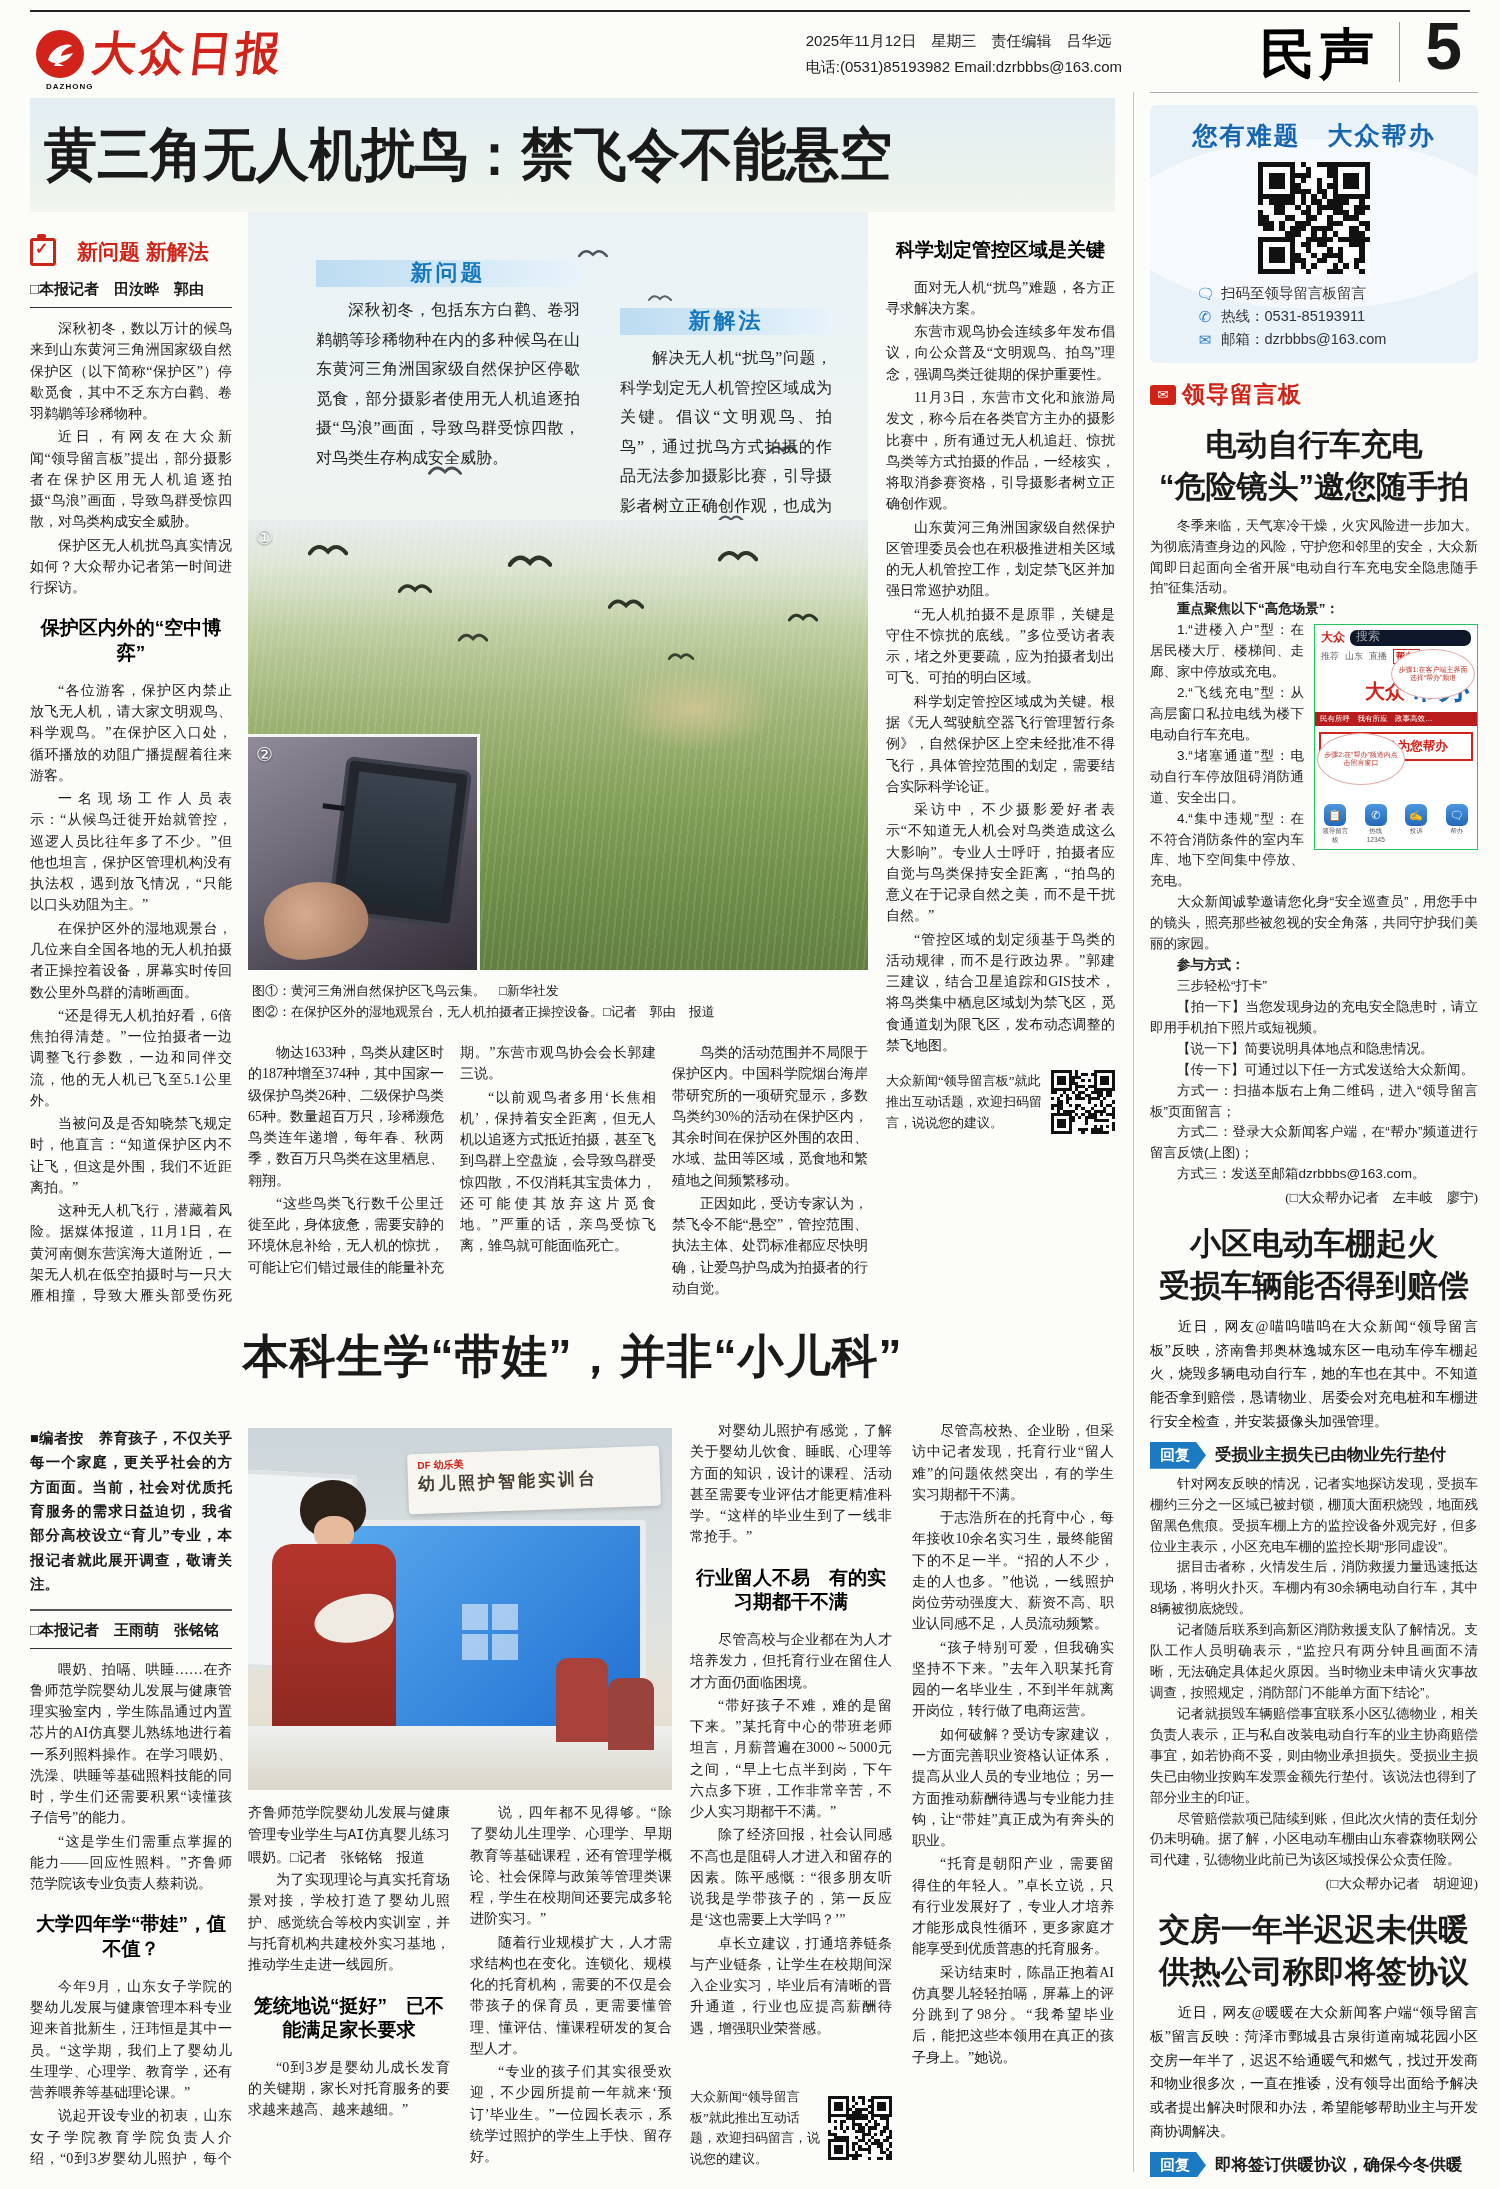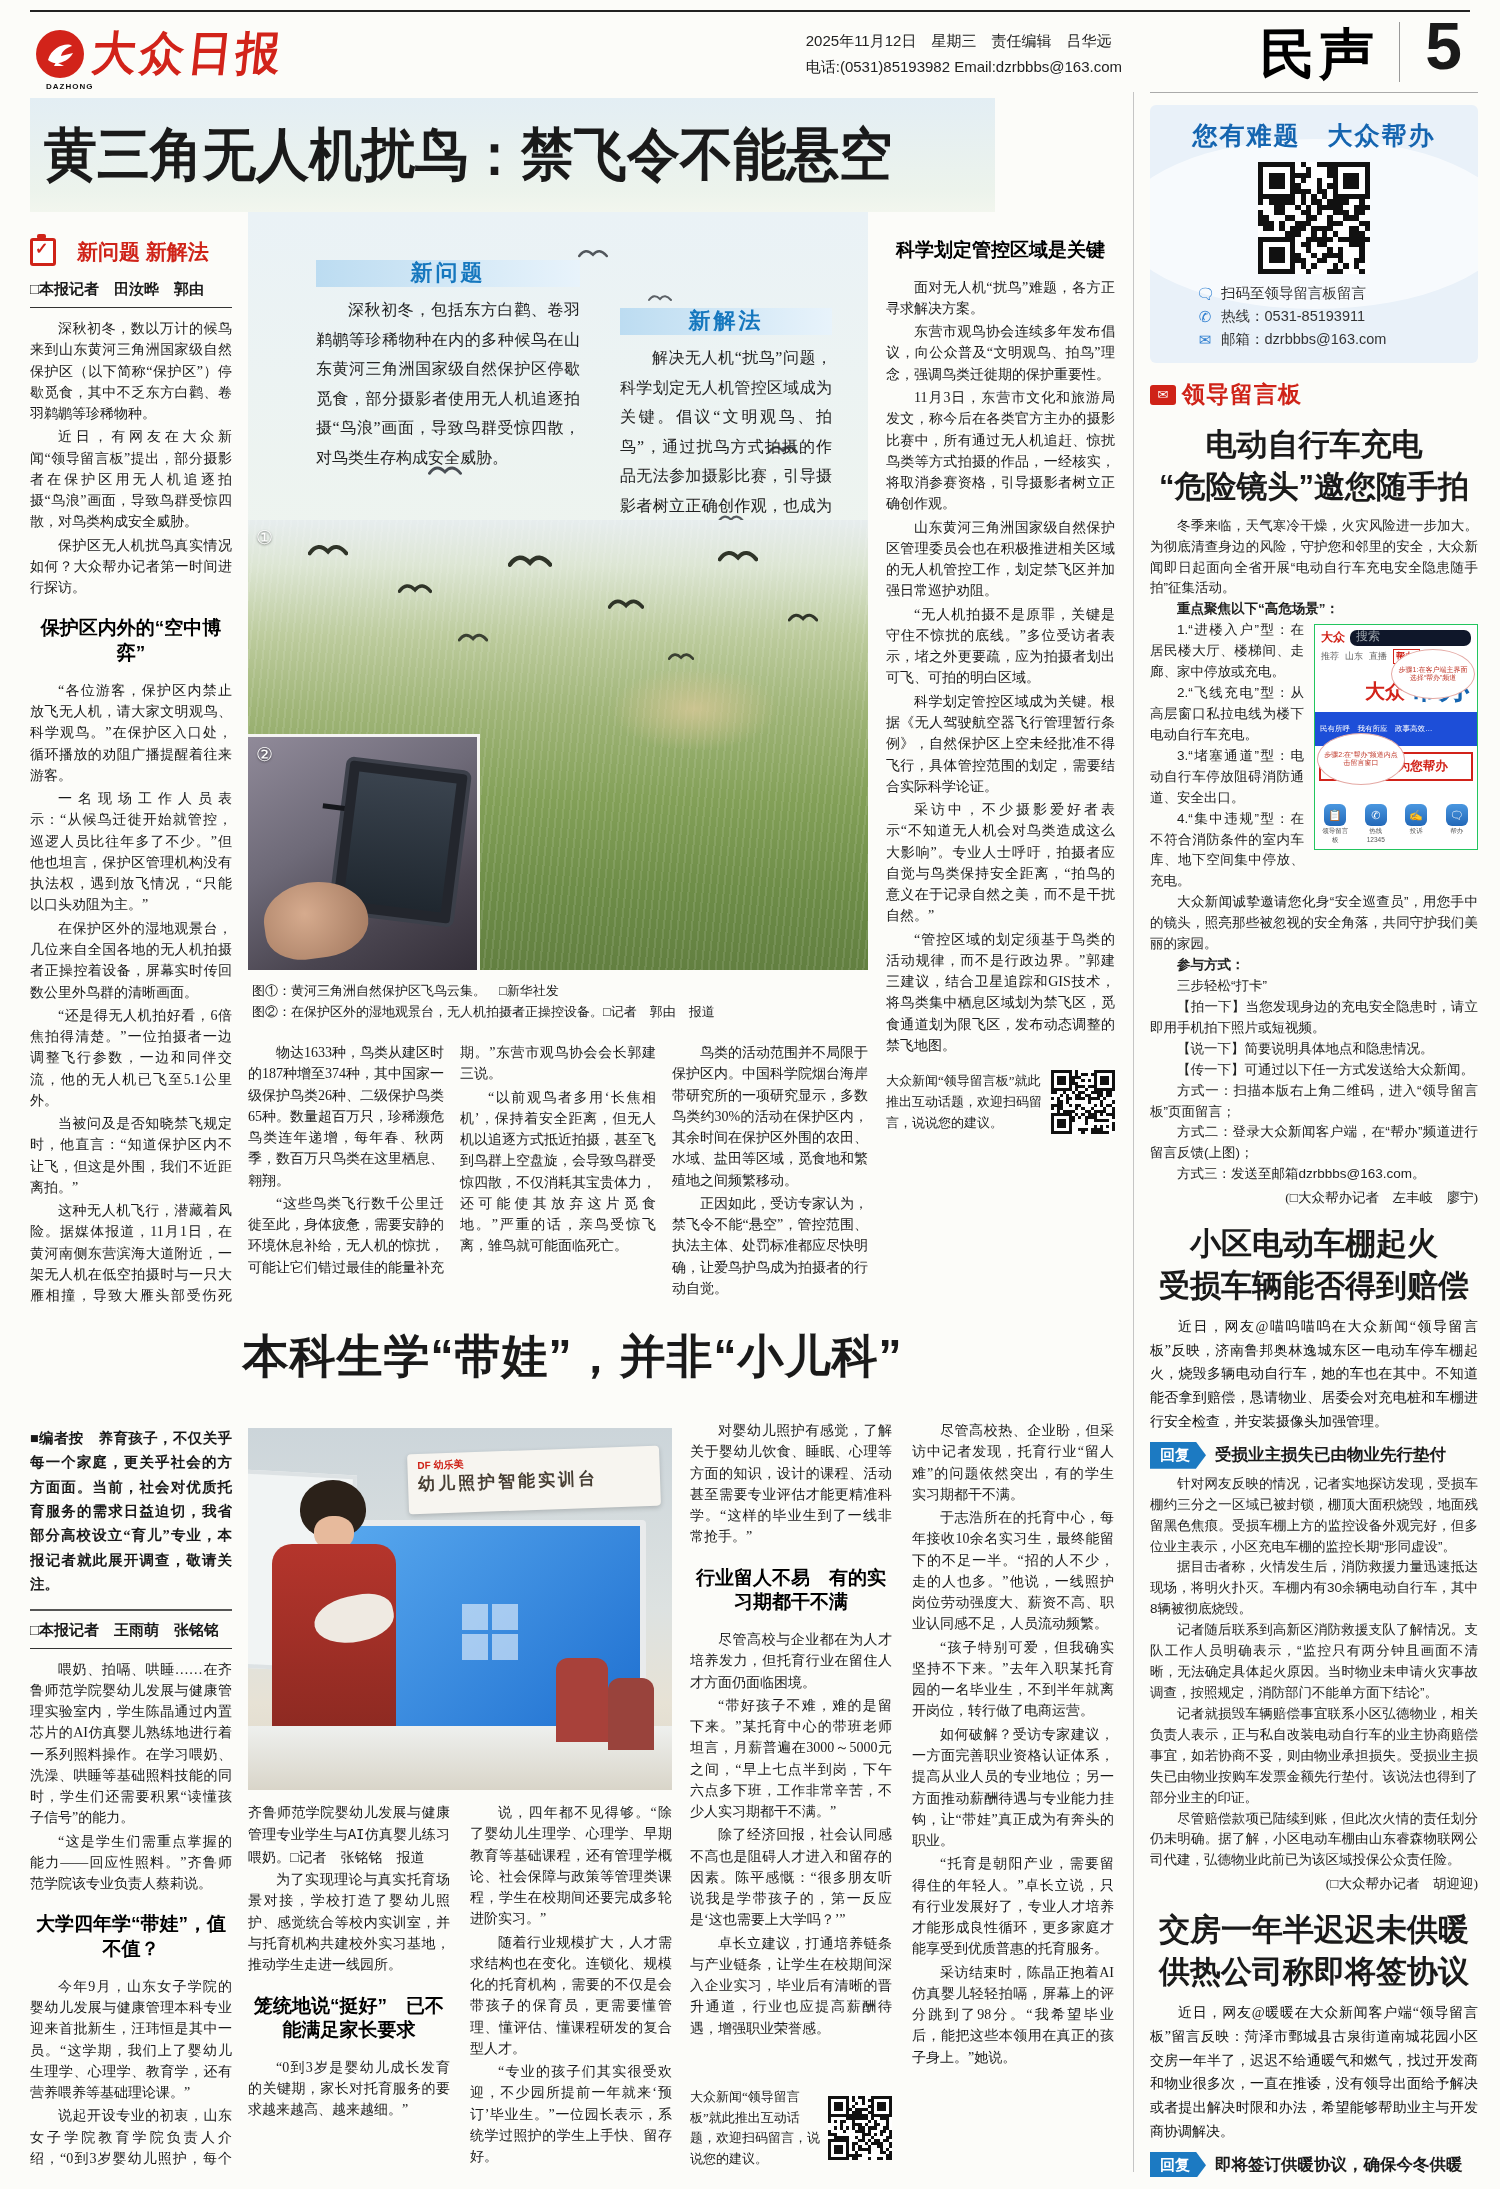"黄三角无人机扰鸟：禁飞令不能悬空" .banner { width: 965px -> 1085px }
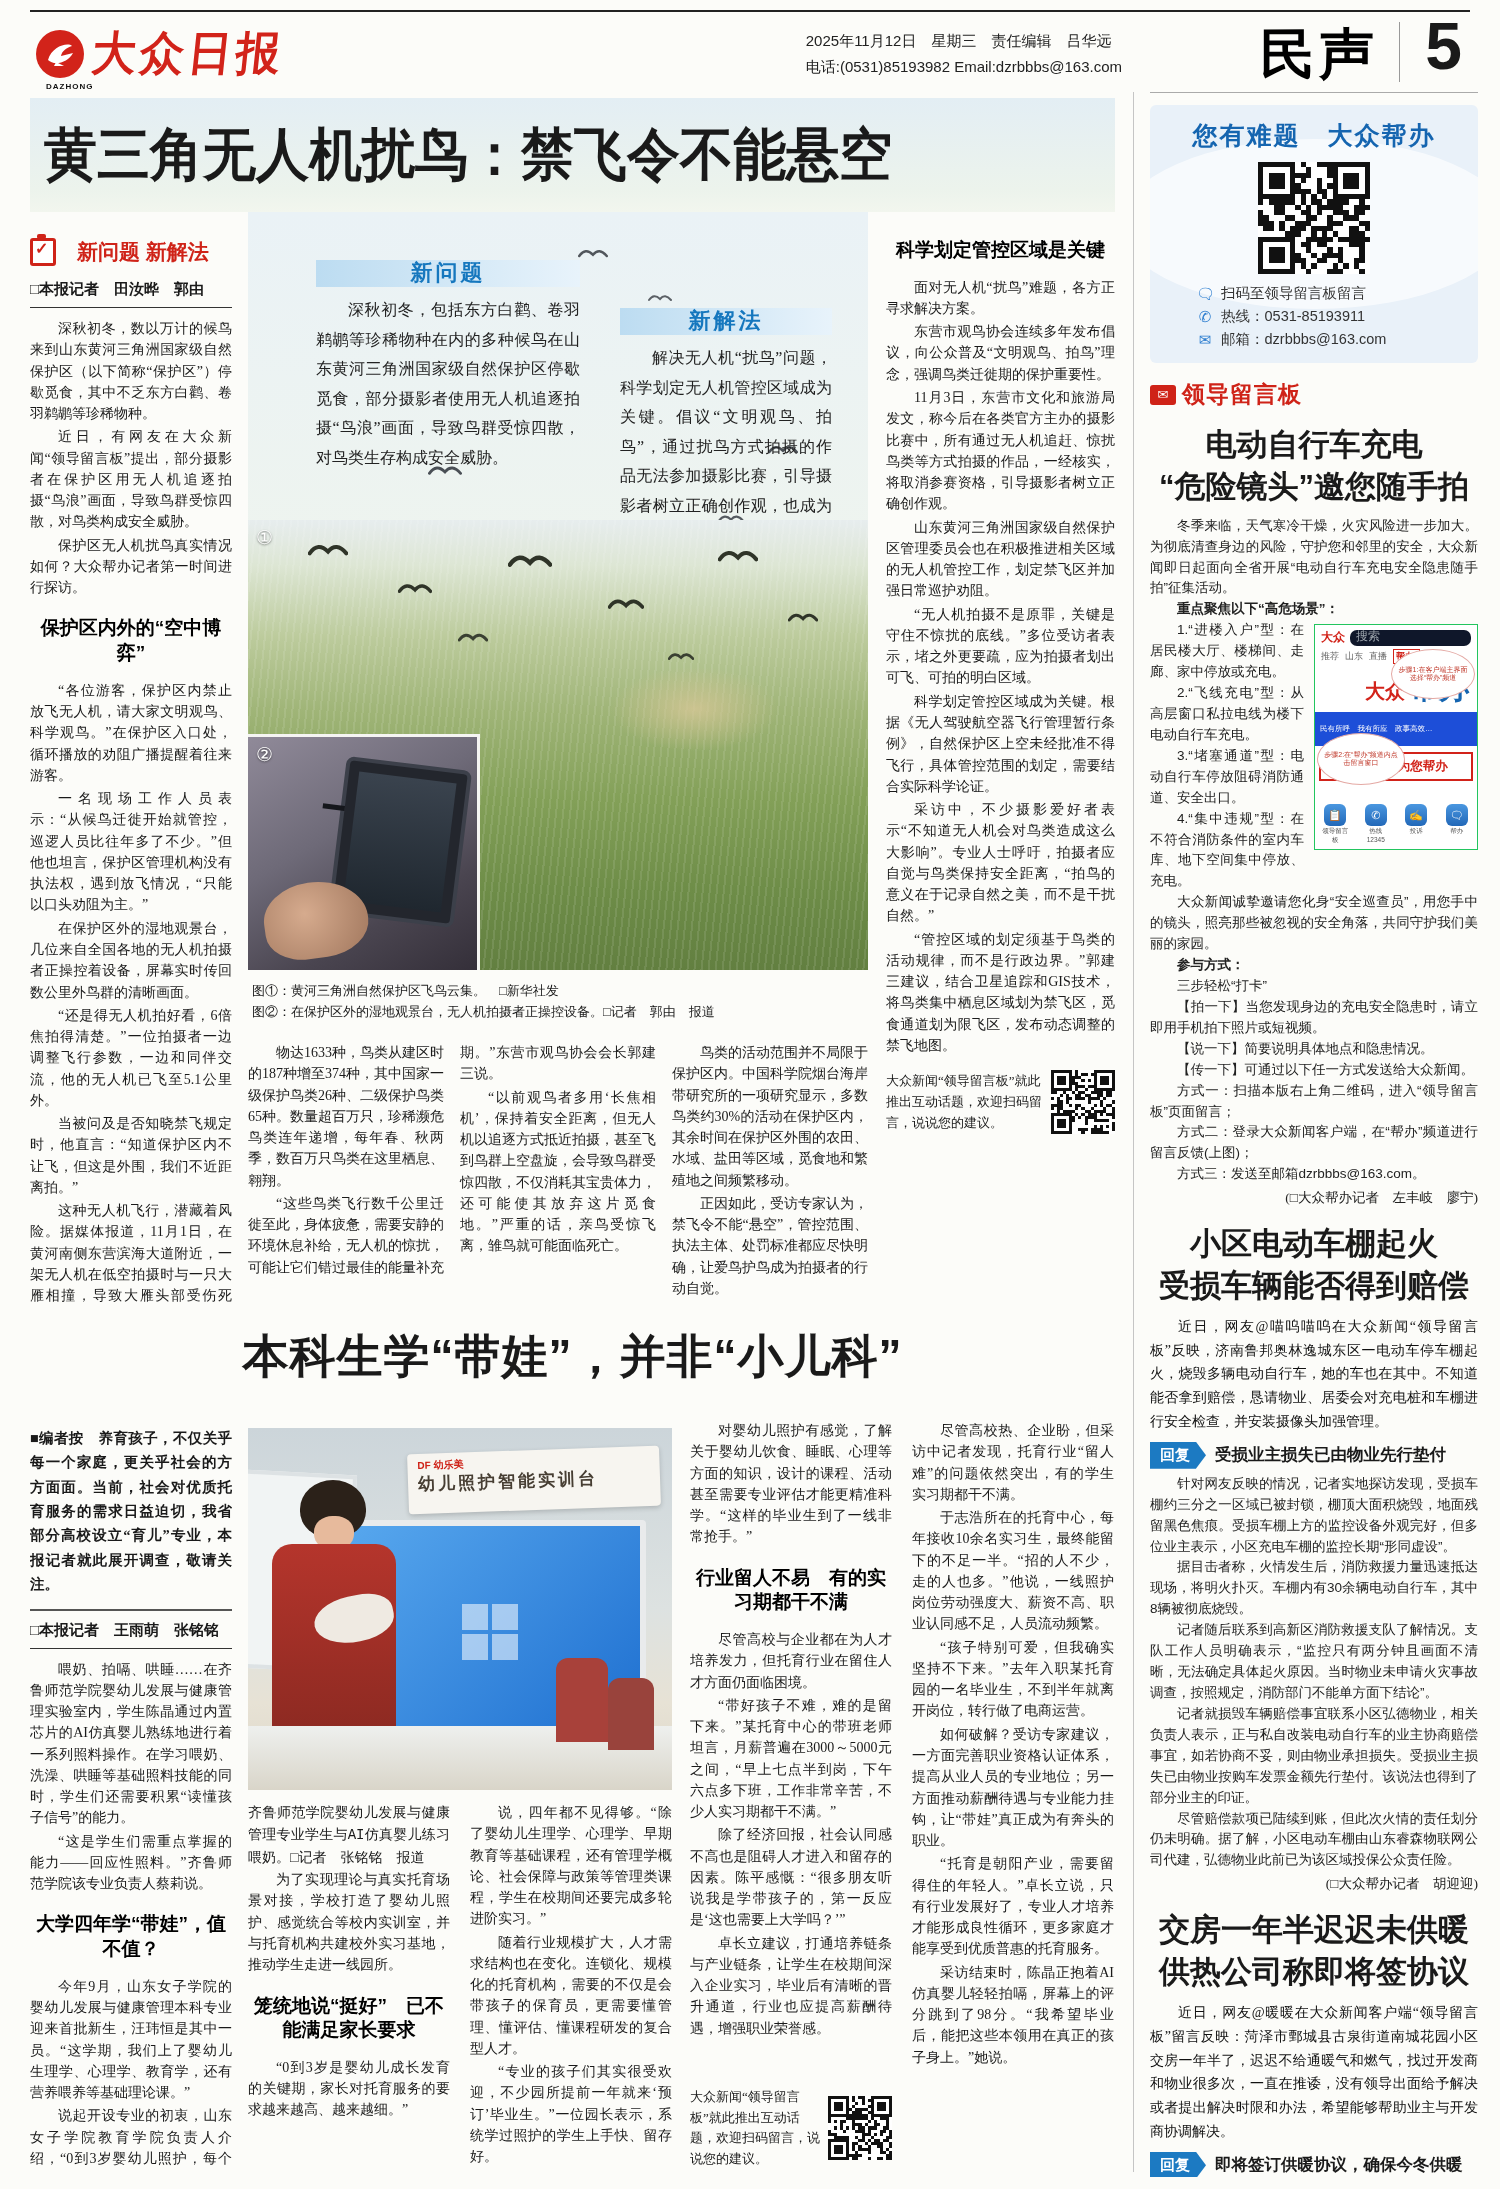"民有所呼 我有所应 政事高效…" .ac-bar { background: #1d4ed8 -> #b91c1c; padding: 12px 5px -> 2px 5px }
